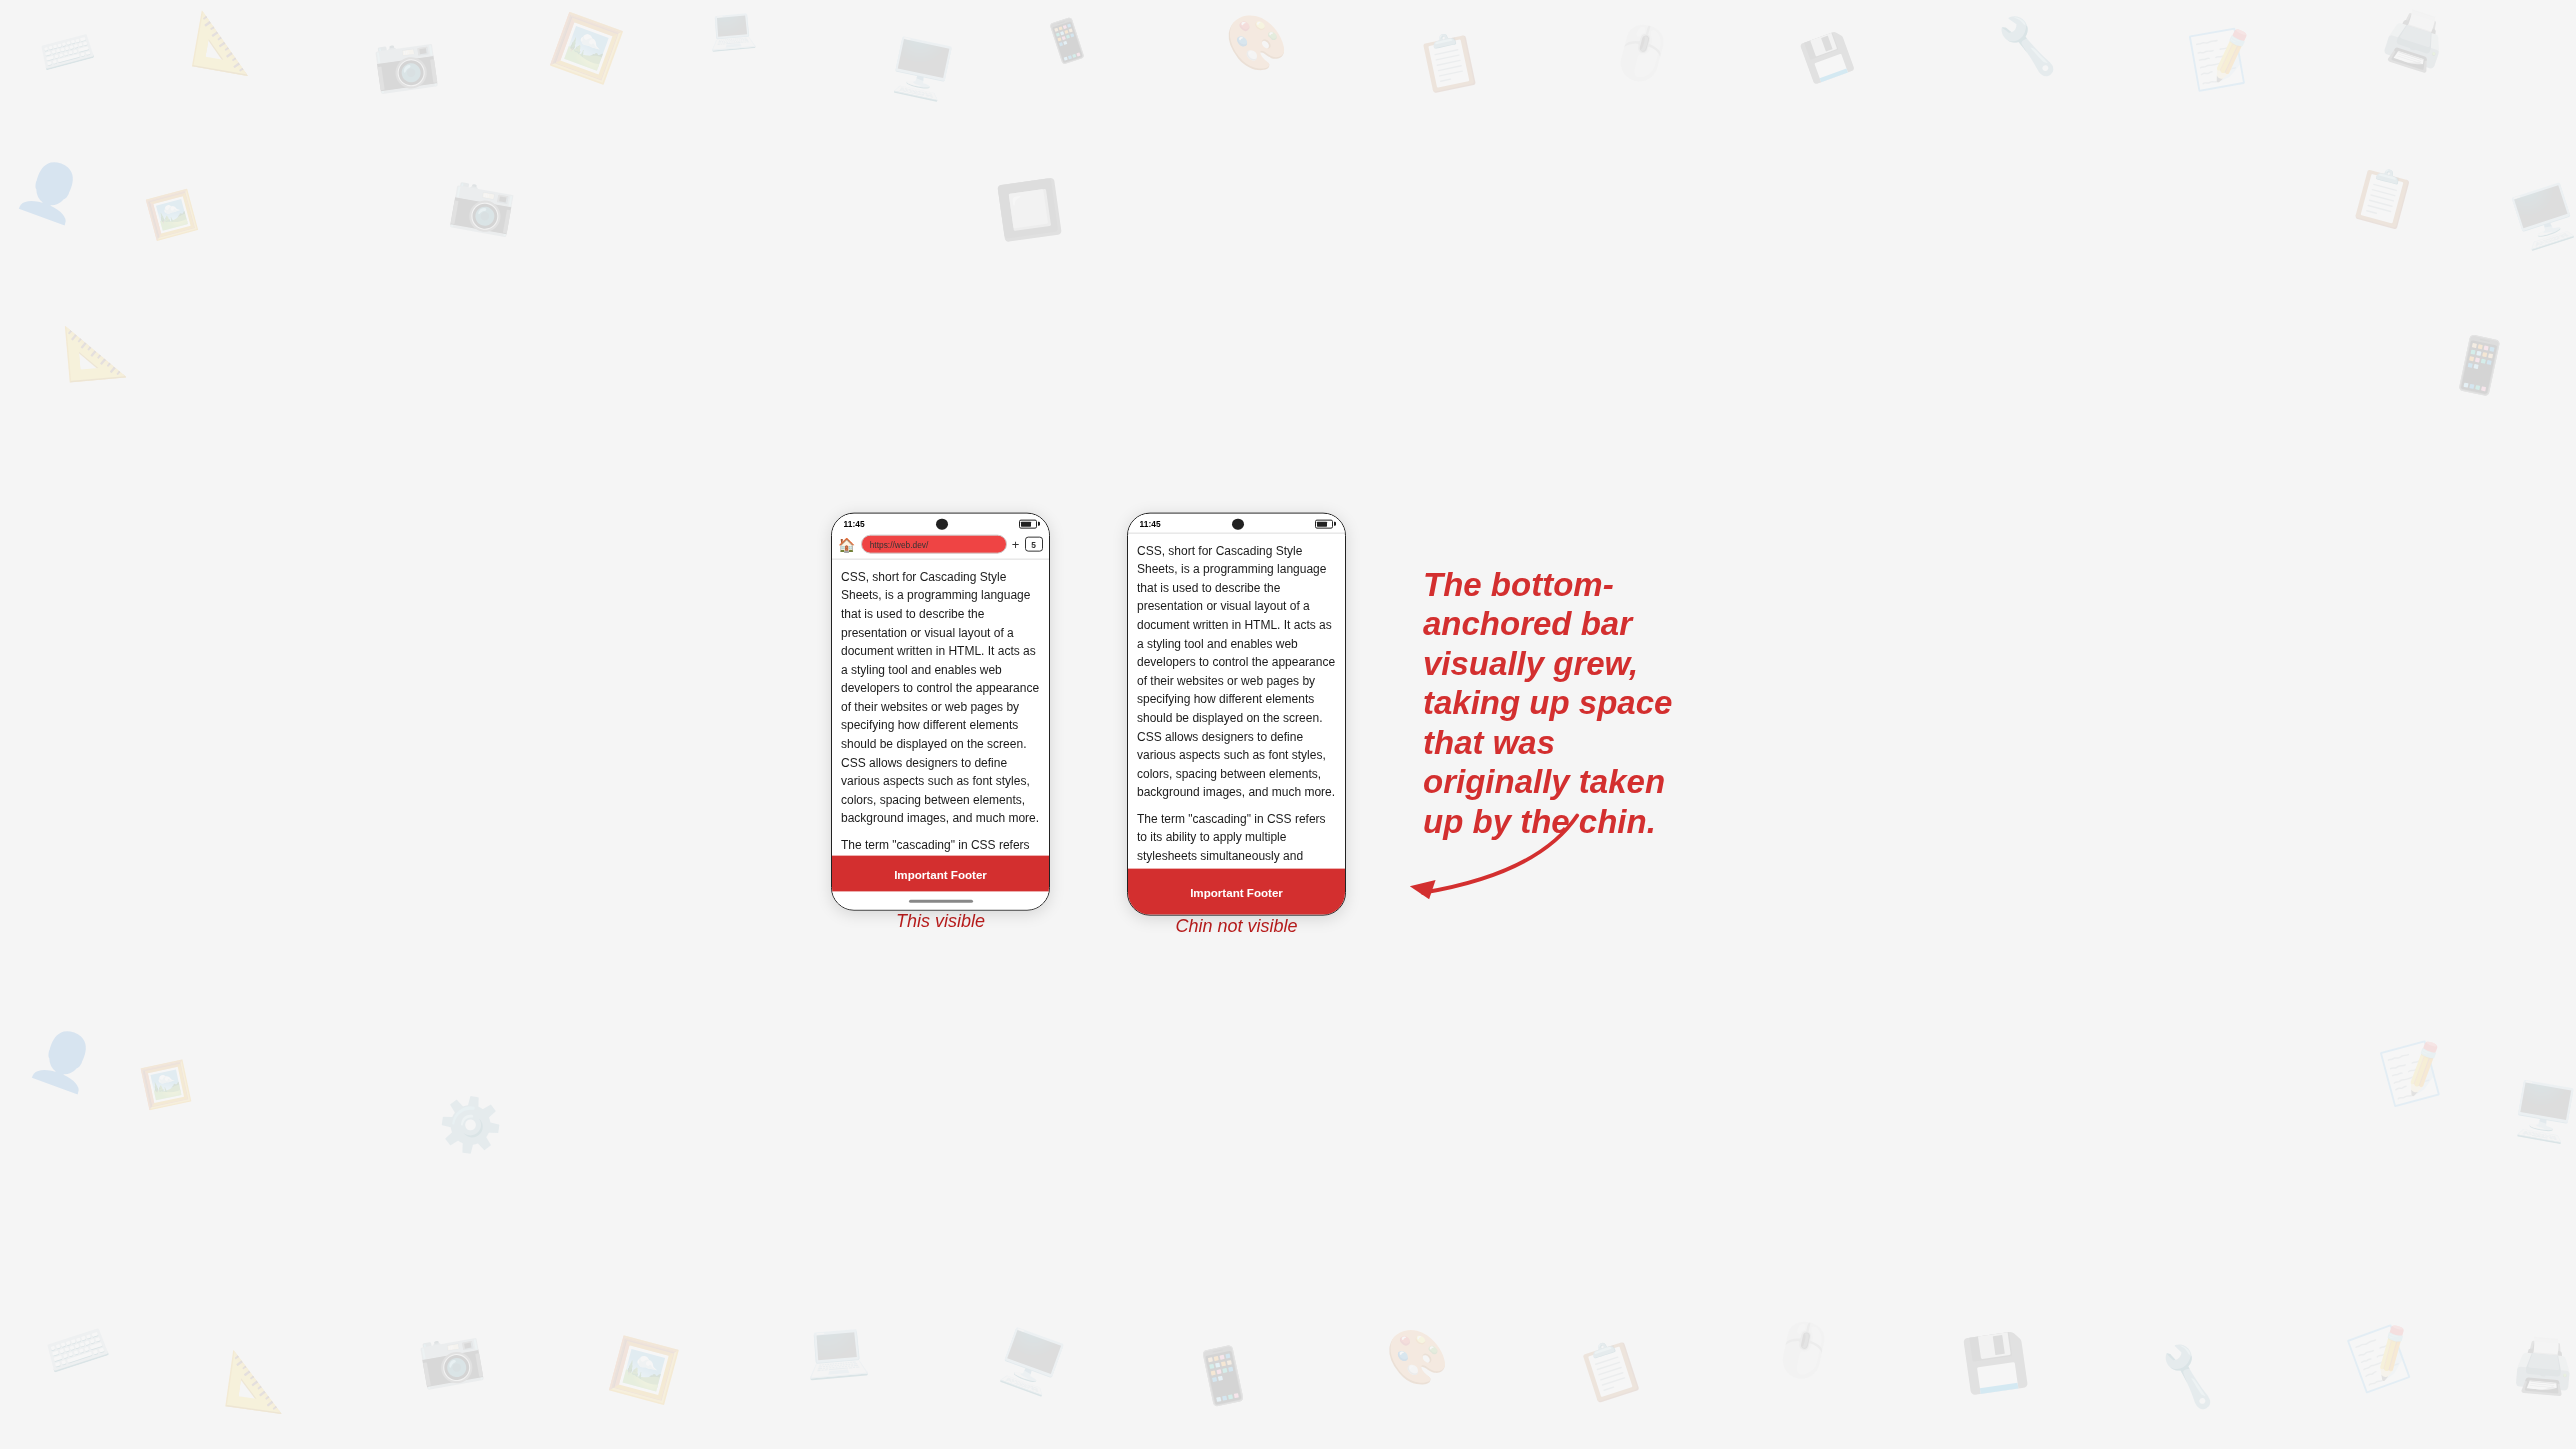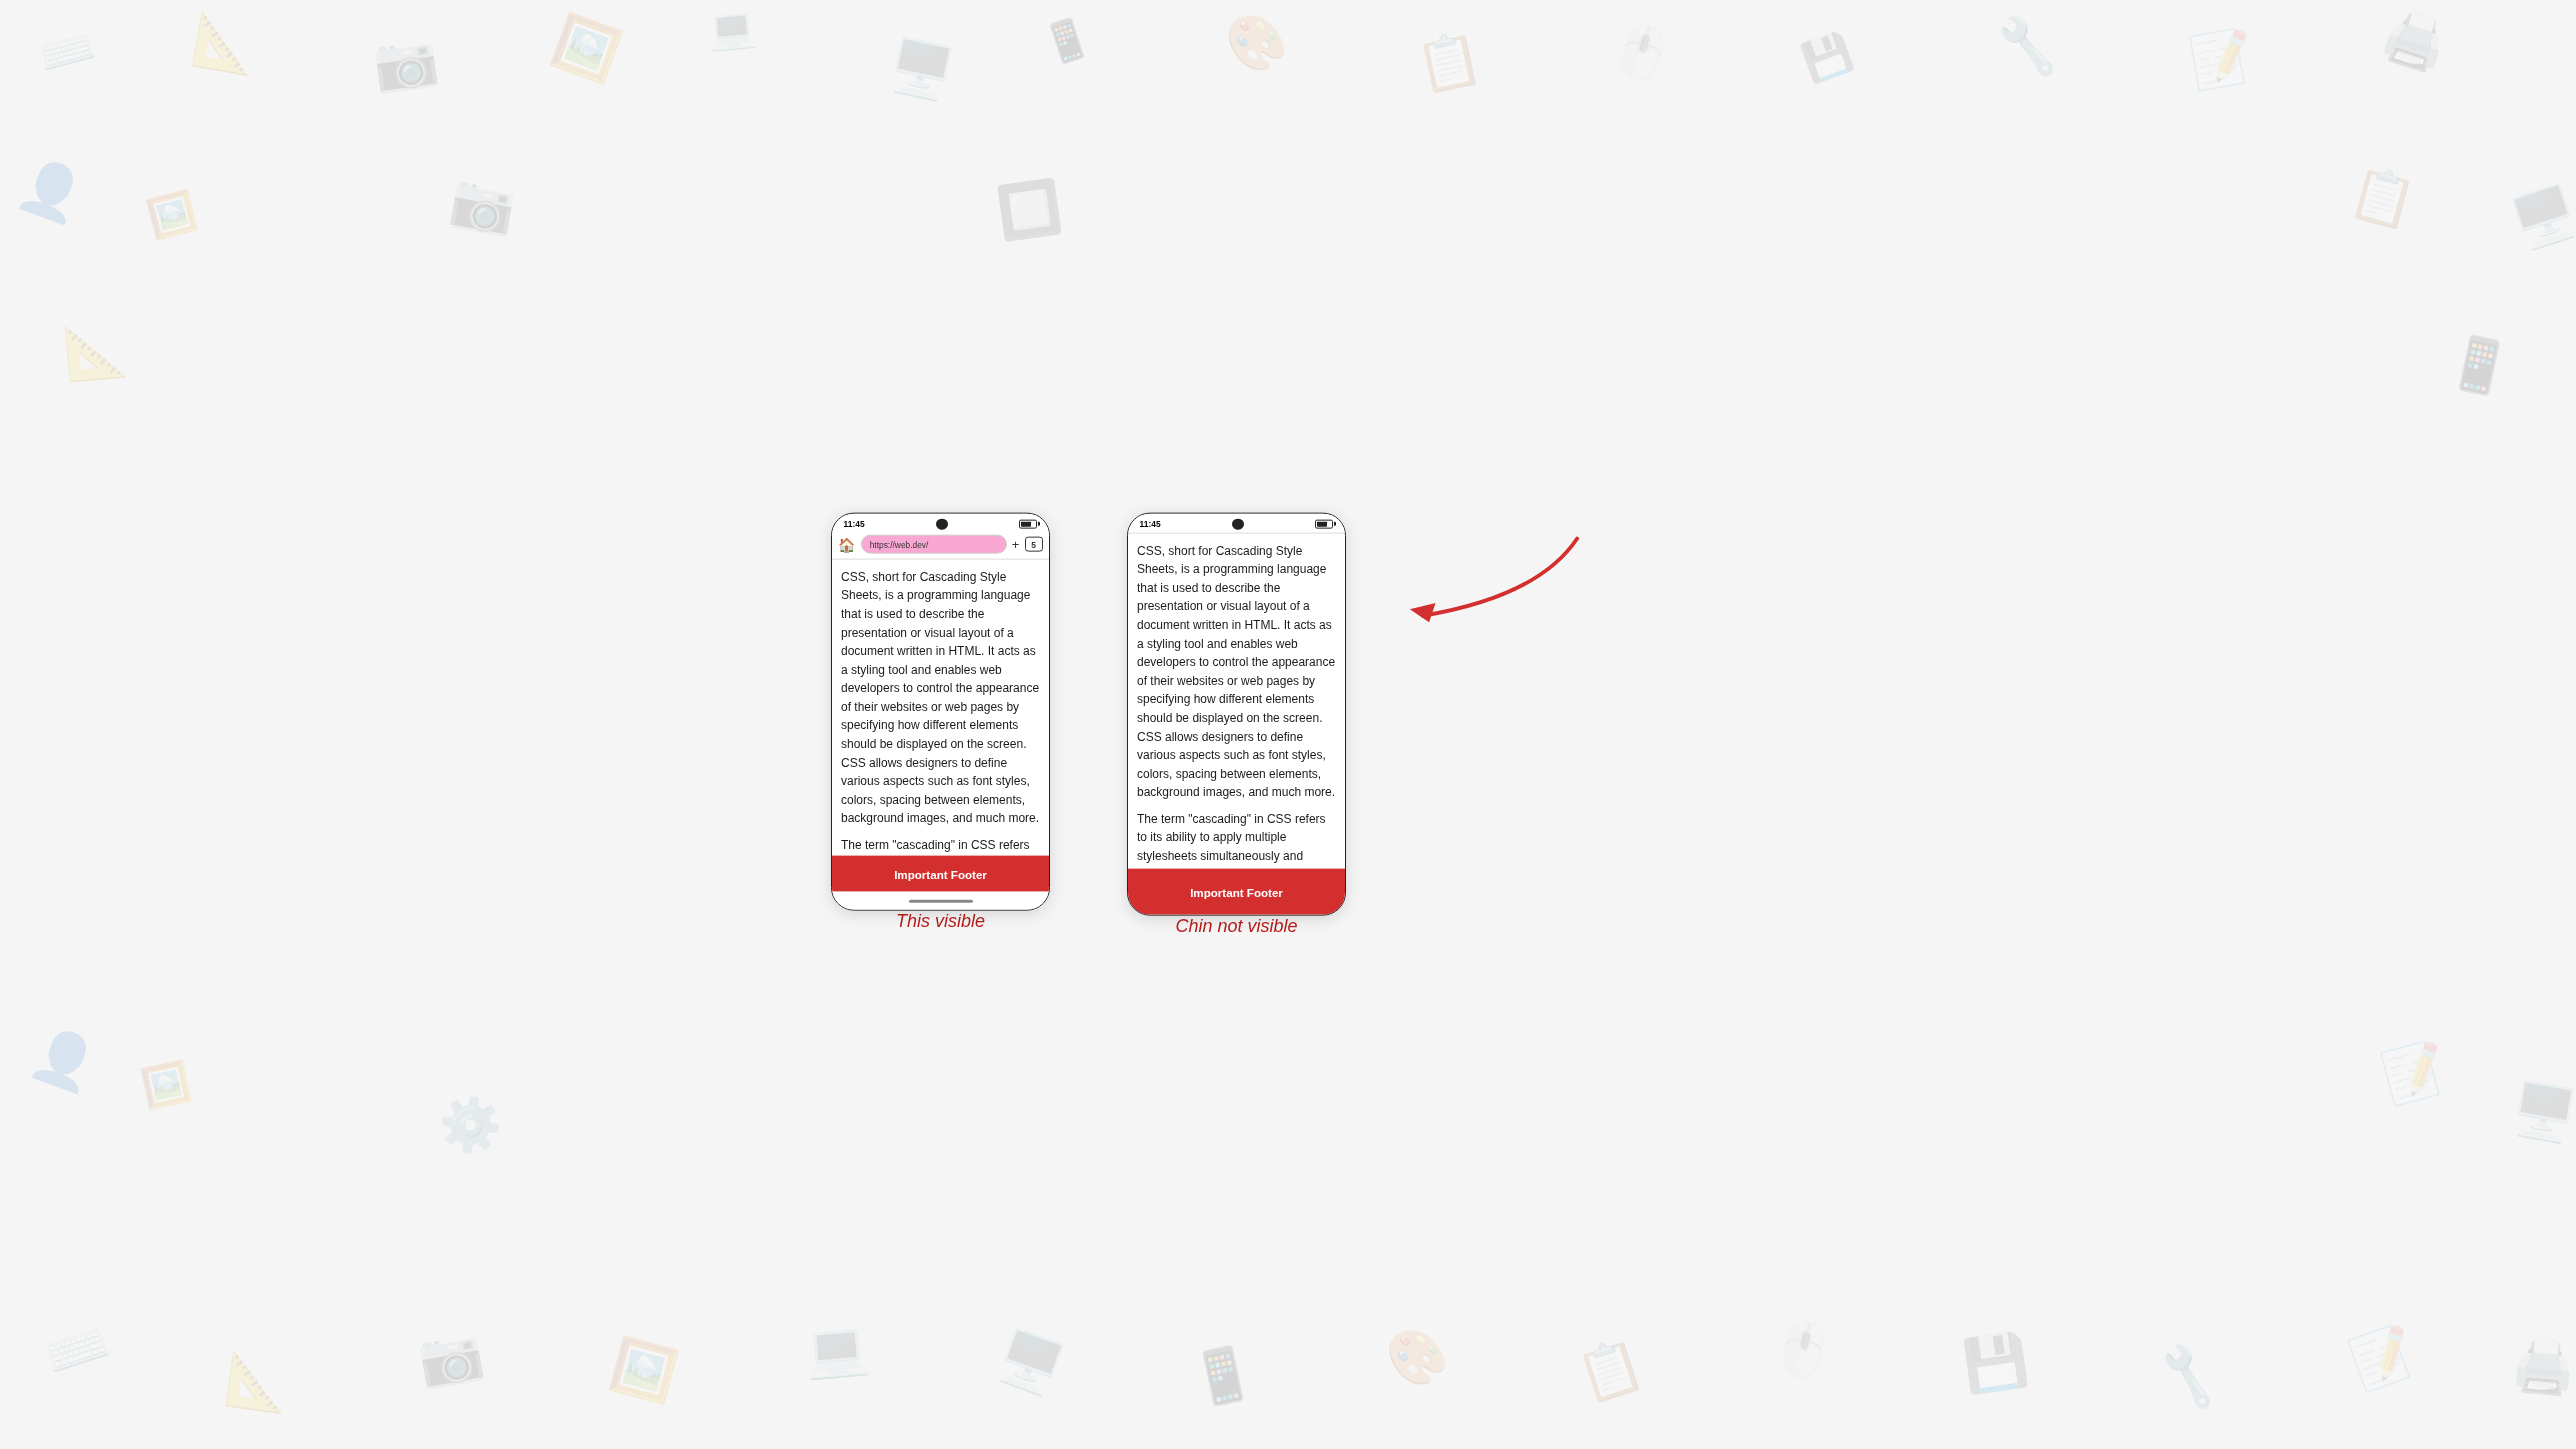"https://web.dev/" .address-bar { background: #f9a8d4 -> #ef4444 }
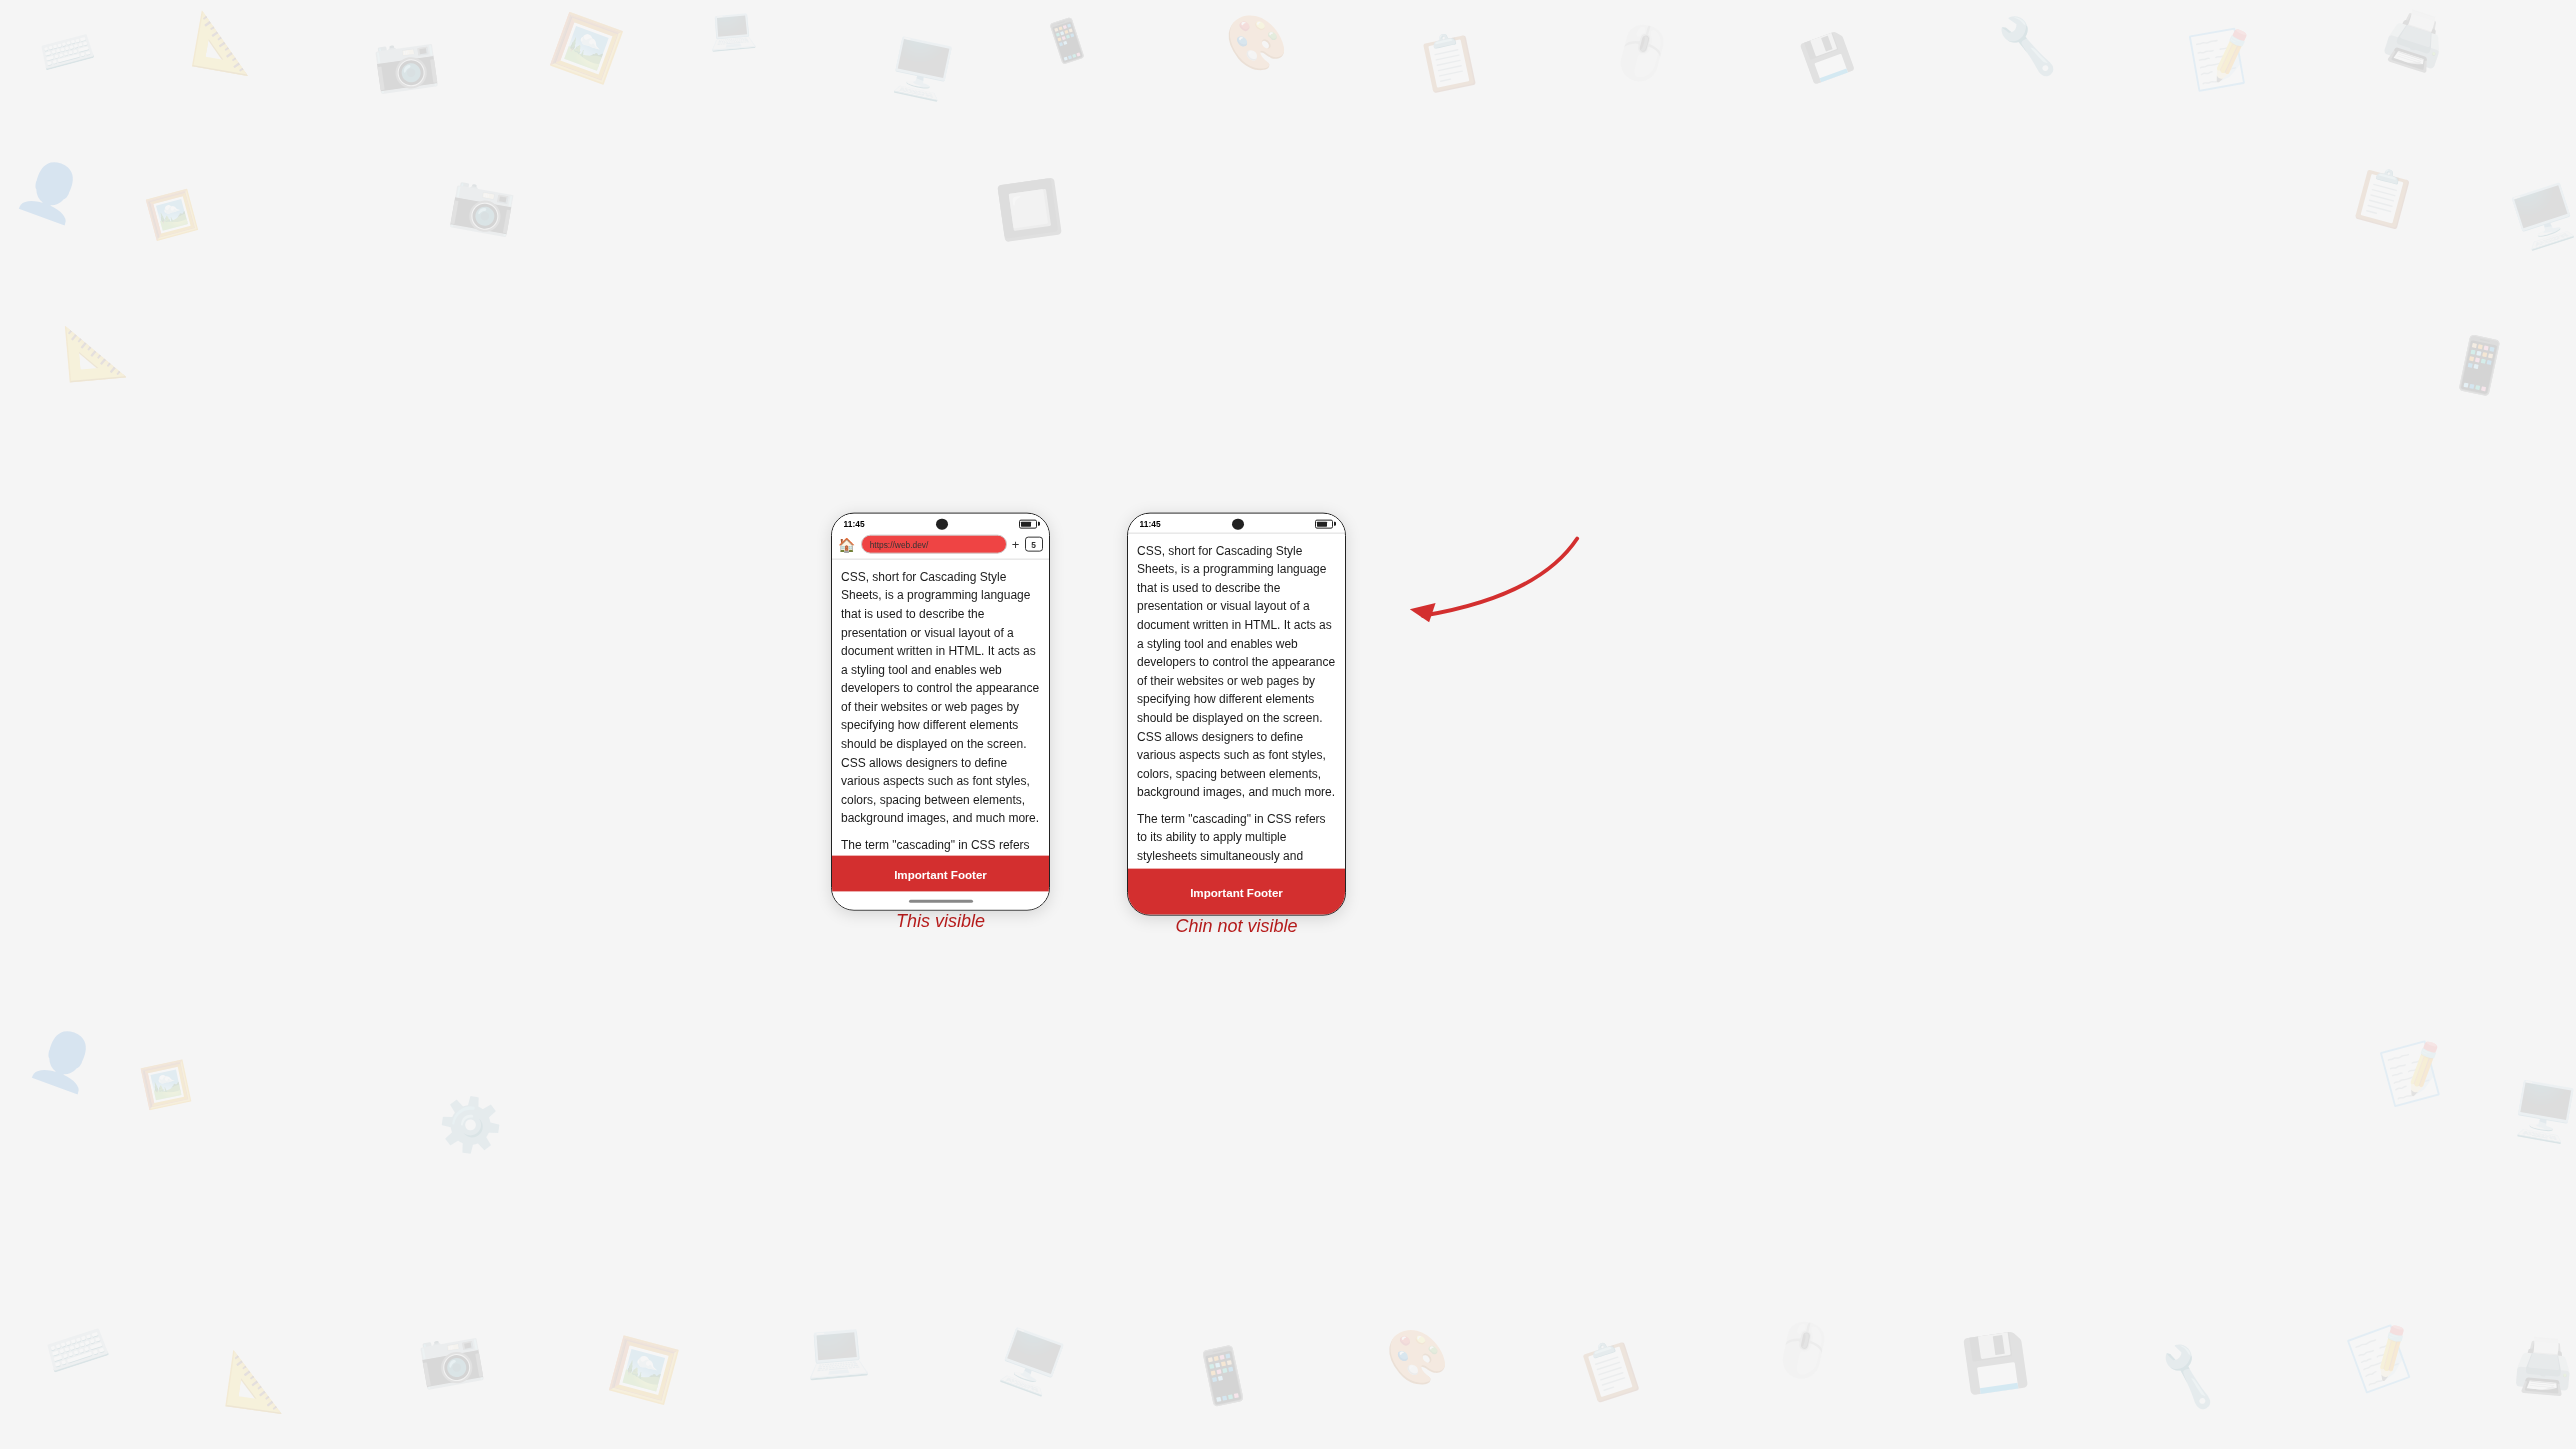"The bottom-" div.annotation-text { html: none -> <div> <span>The bottom-</span><br> <span>anchored bar</span><br> <span>visually grew,</span><br> <span>taking up space</span><br> <span>that was</span><br> <span>originally taken</span><br> <span>up by the chin.</span> </div> }
